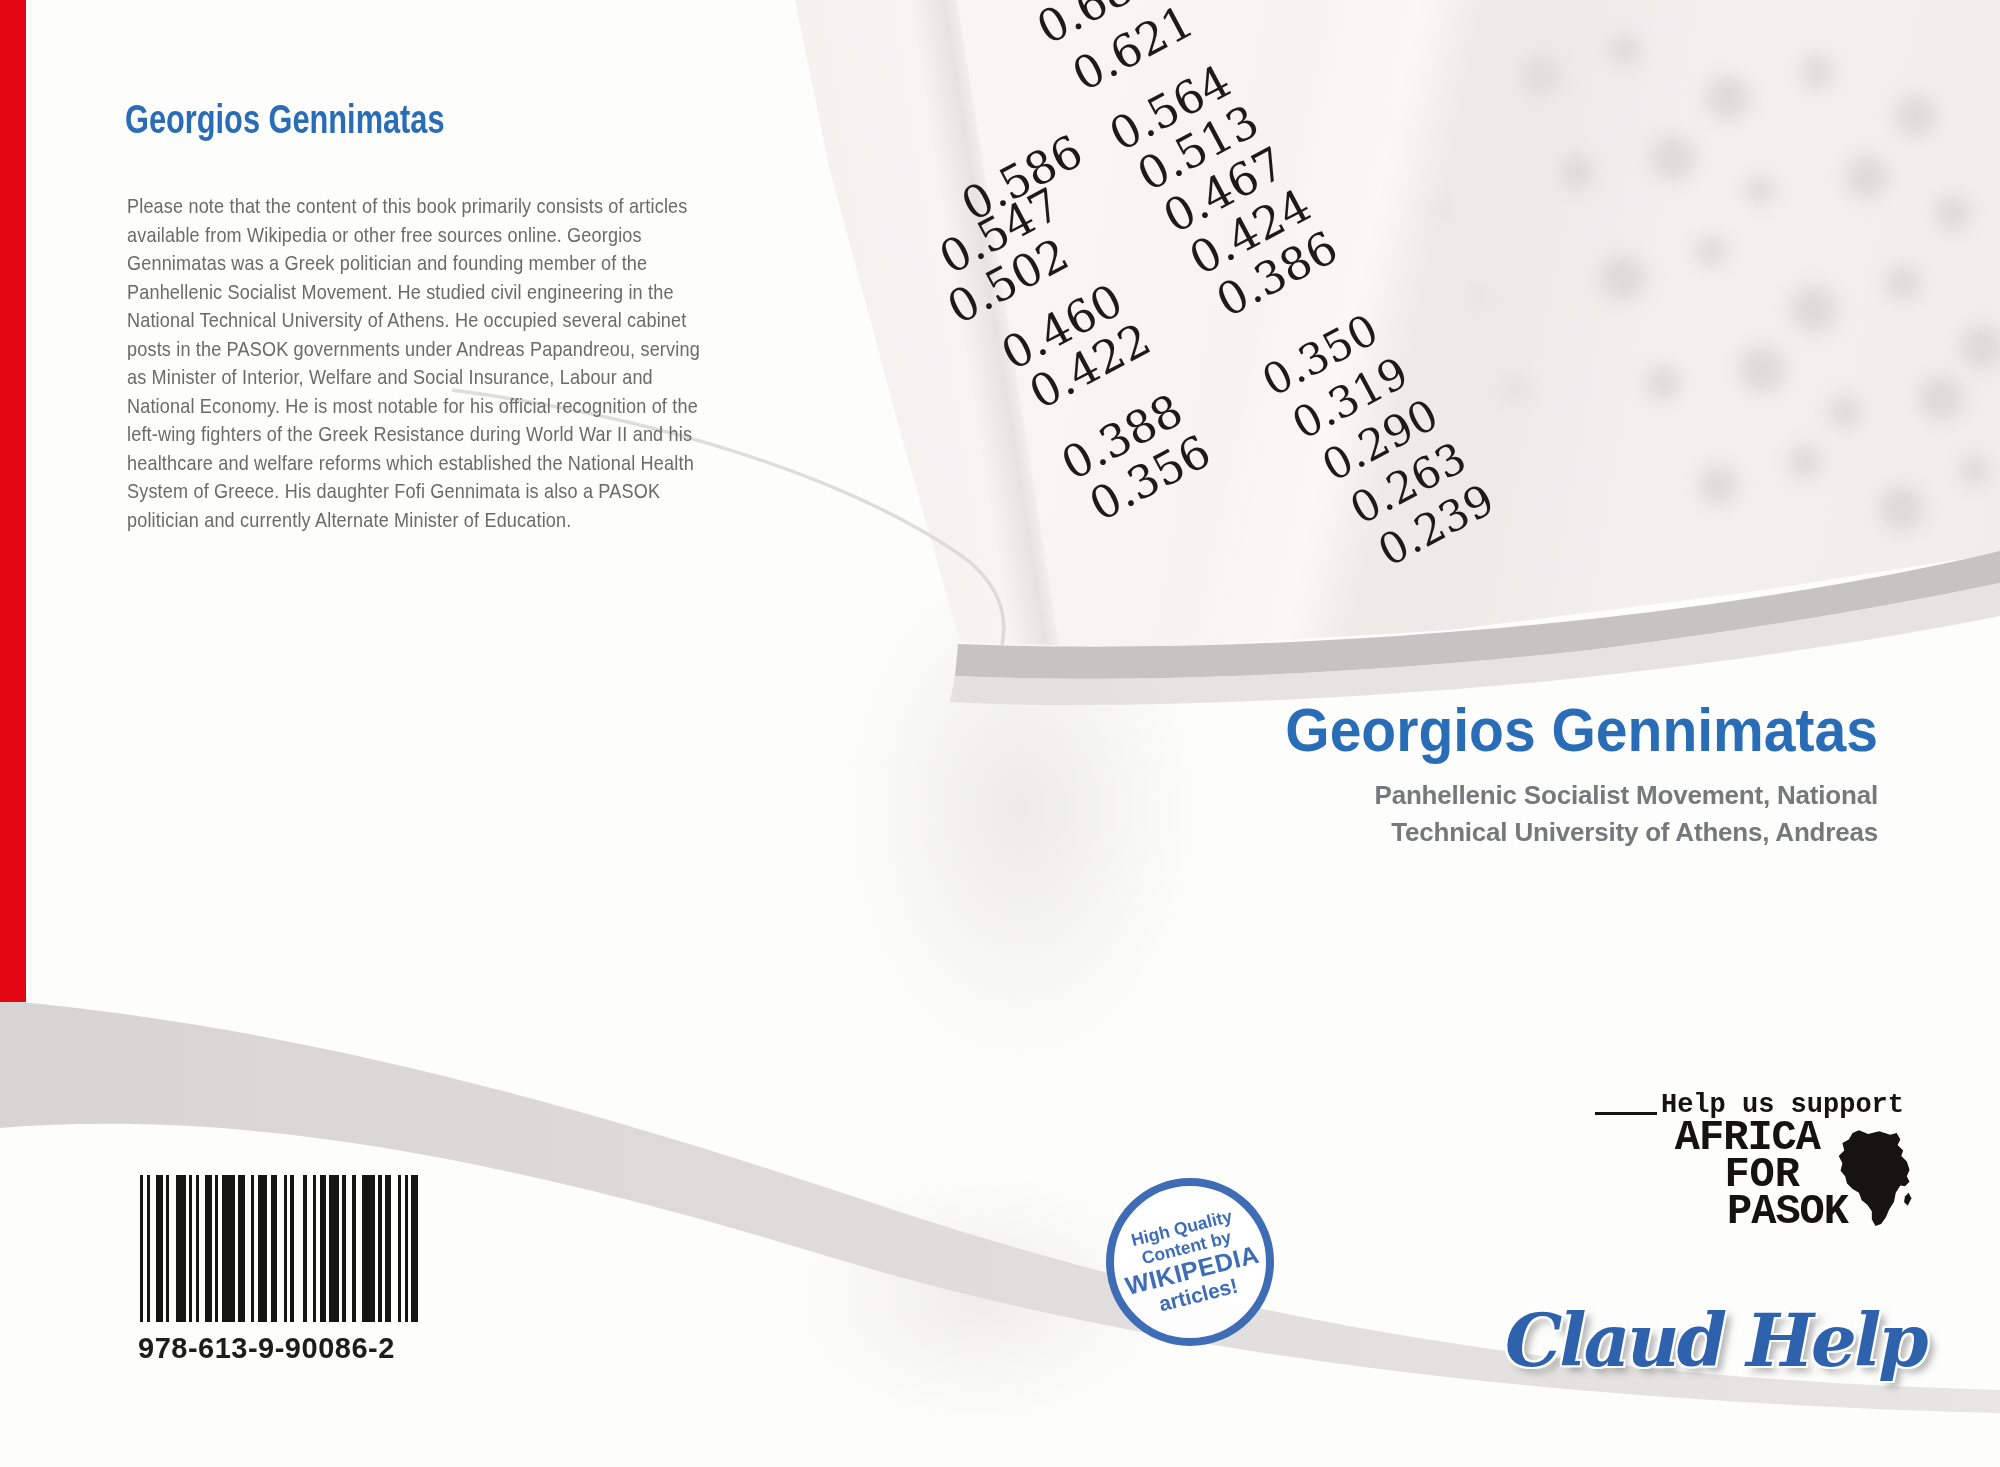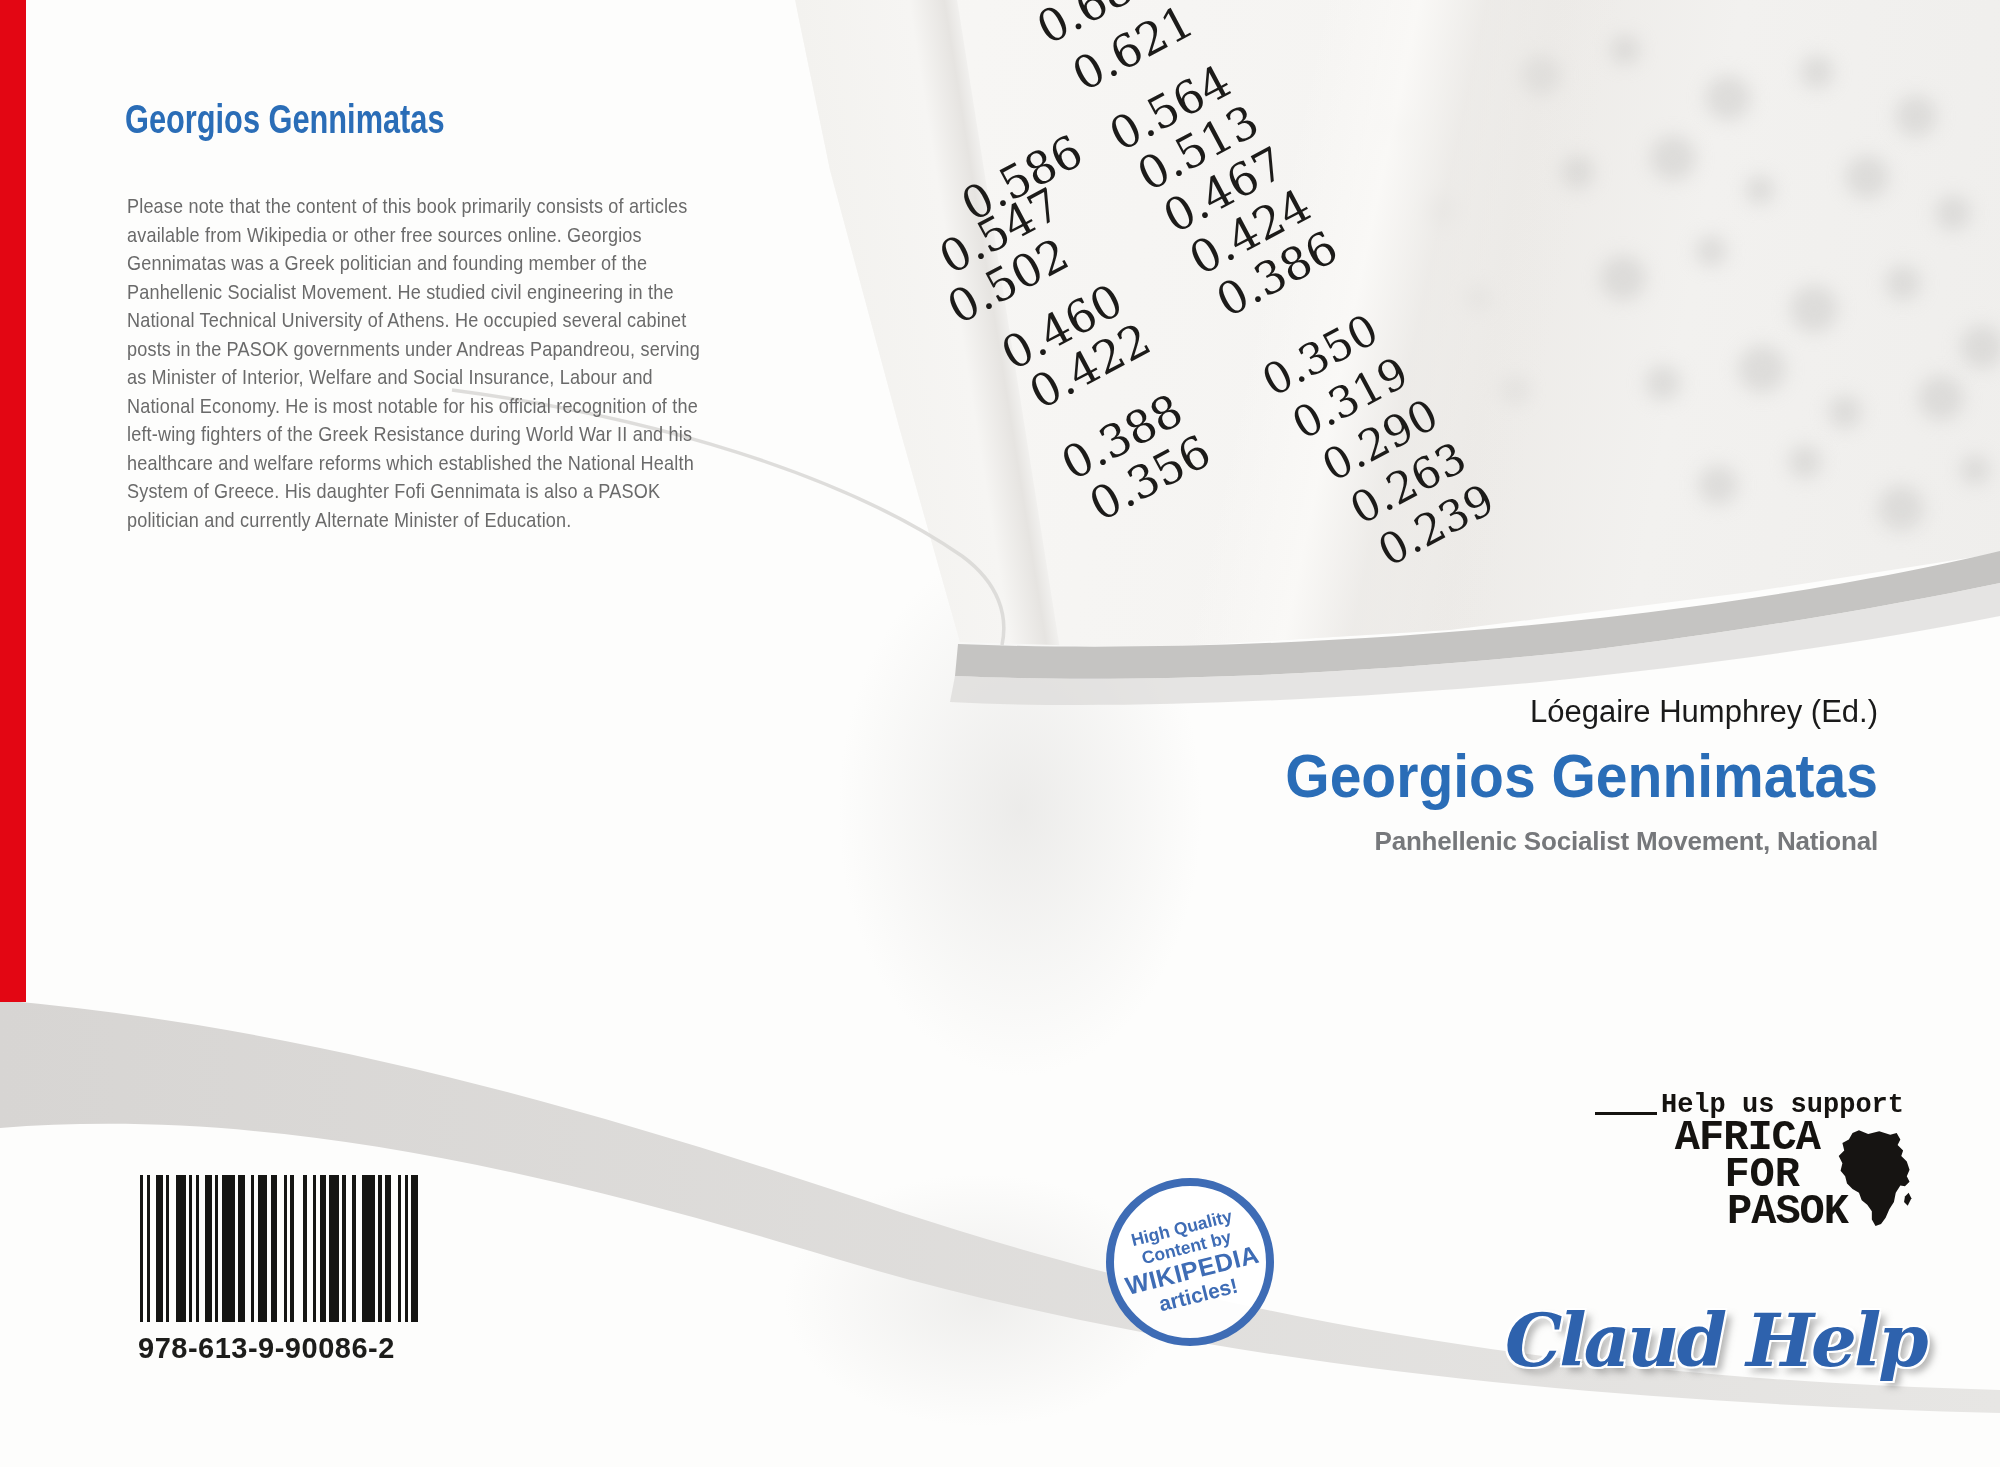"Lóegaire Humphrey (Ed.)" div.editor { html: <div>Lóegaire Humphrey (Ed.)</div> -> none }
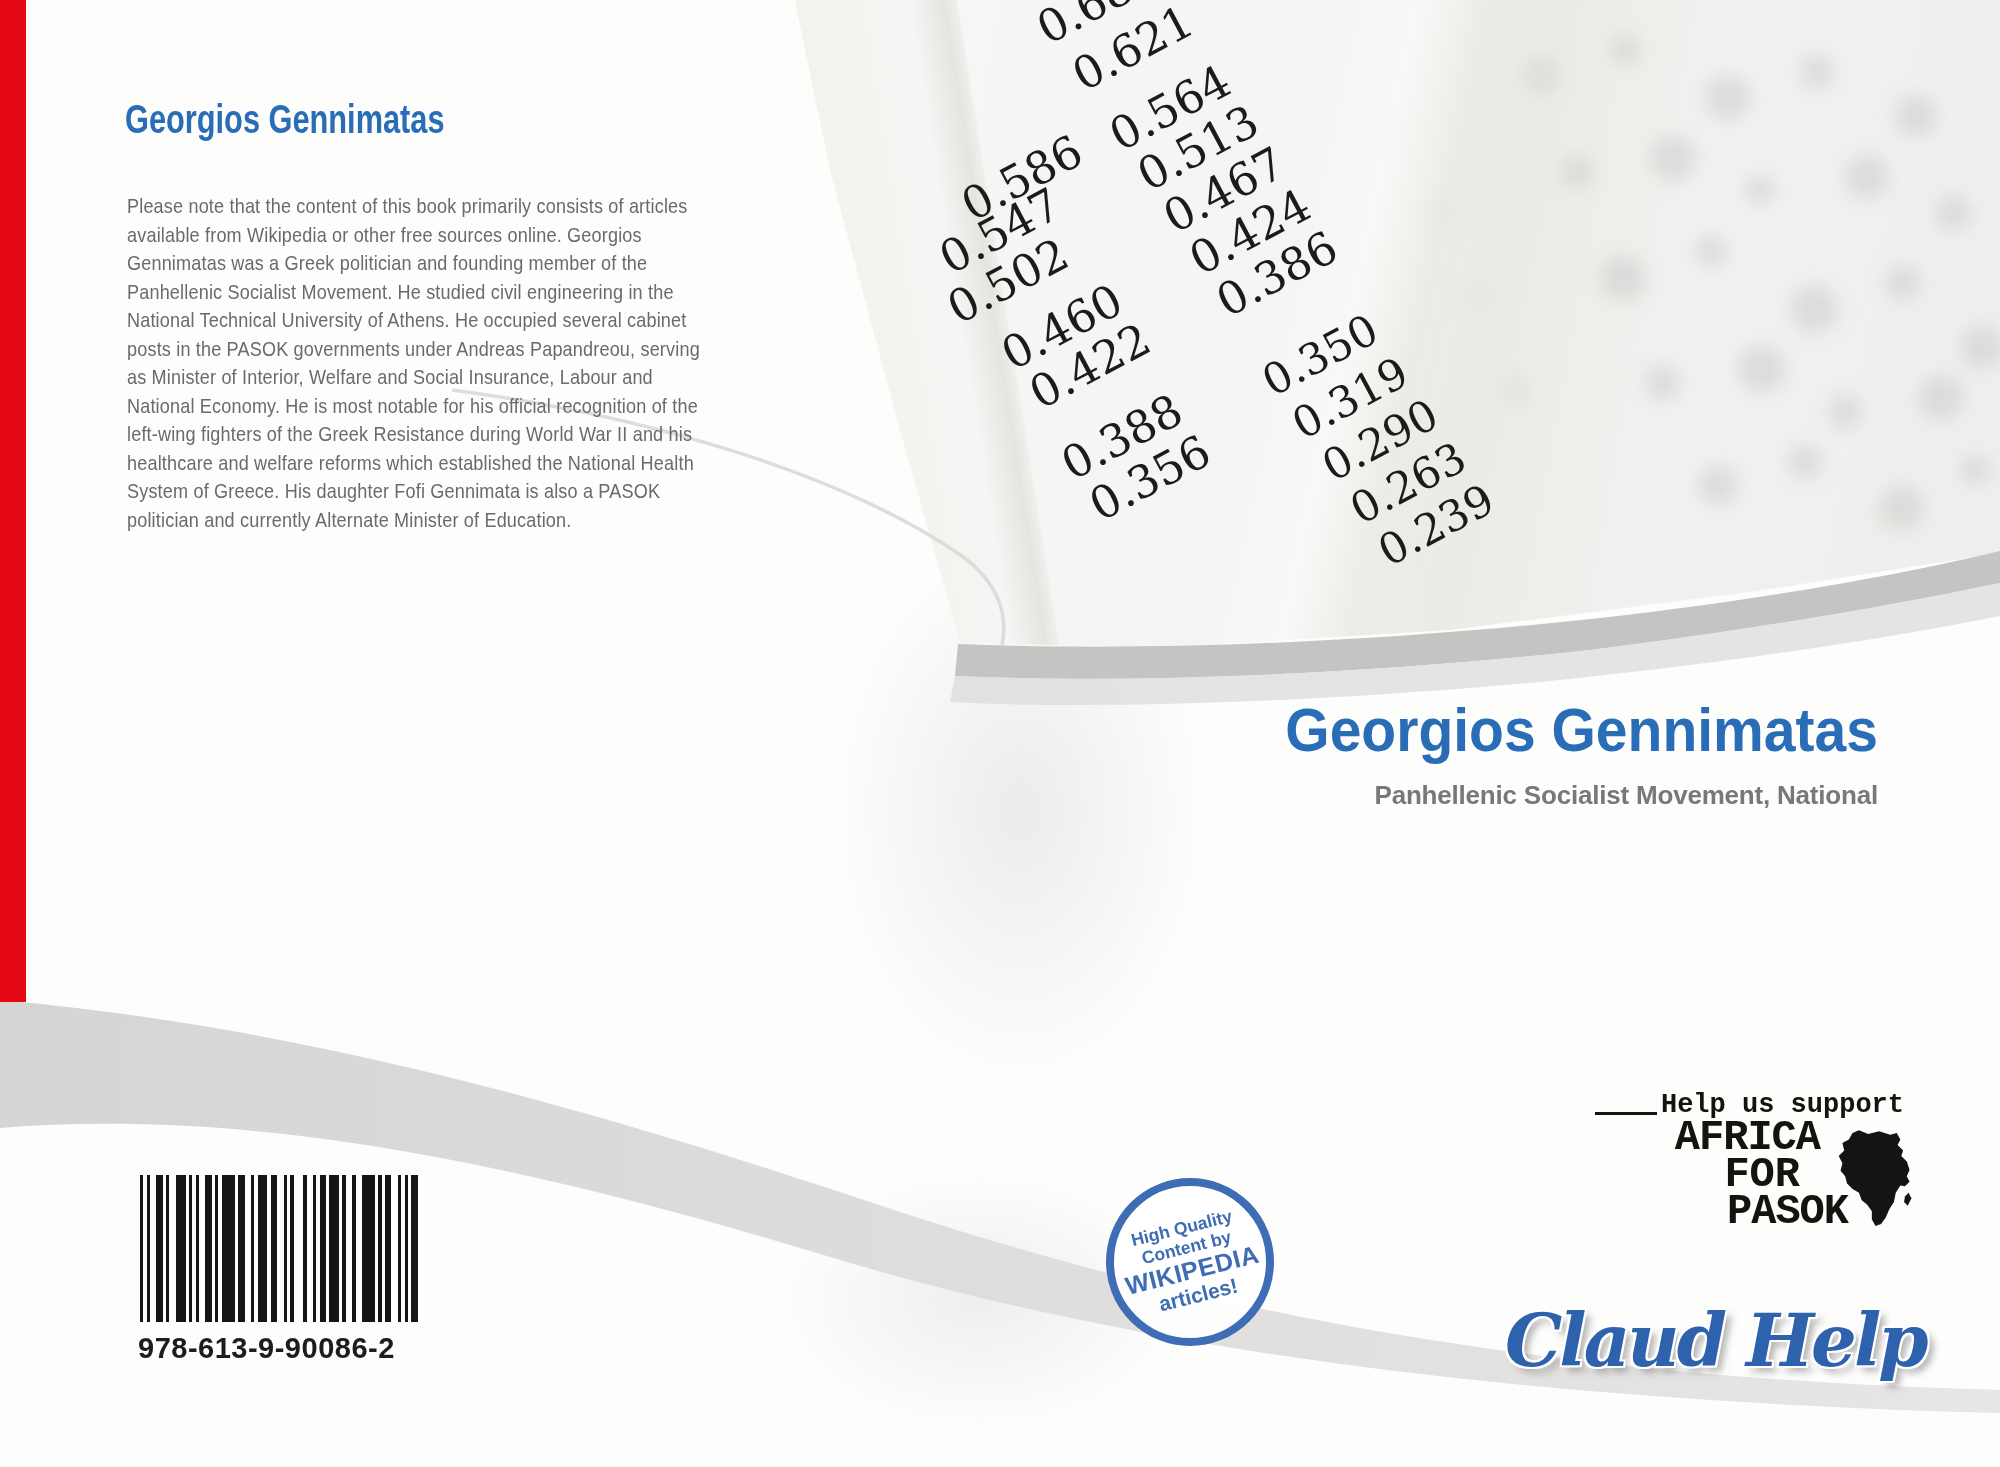"Technical University of Athens, Andreas" span { html: none -> <span>Technical University of Athens, Andreas</span> }
